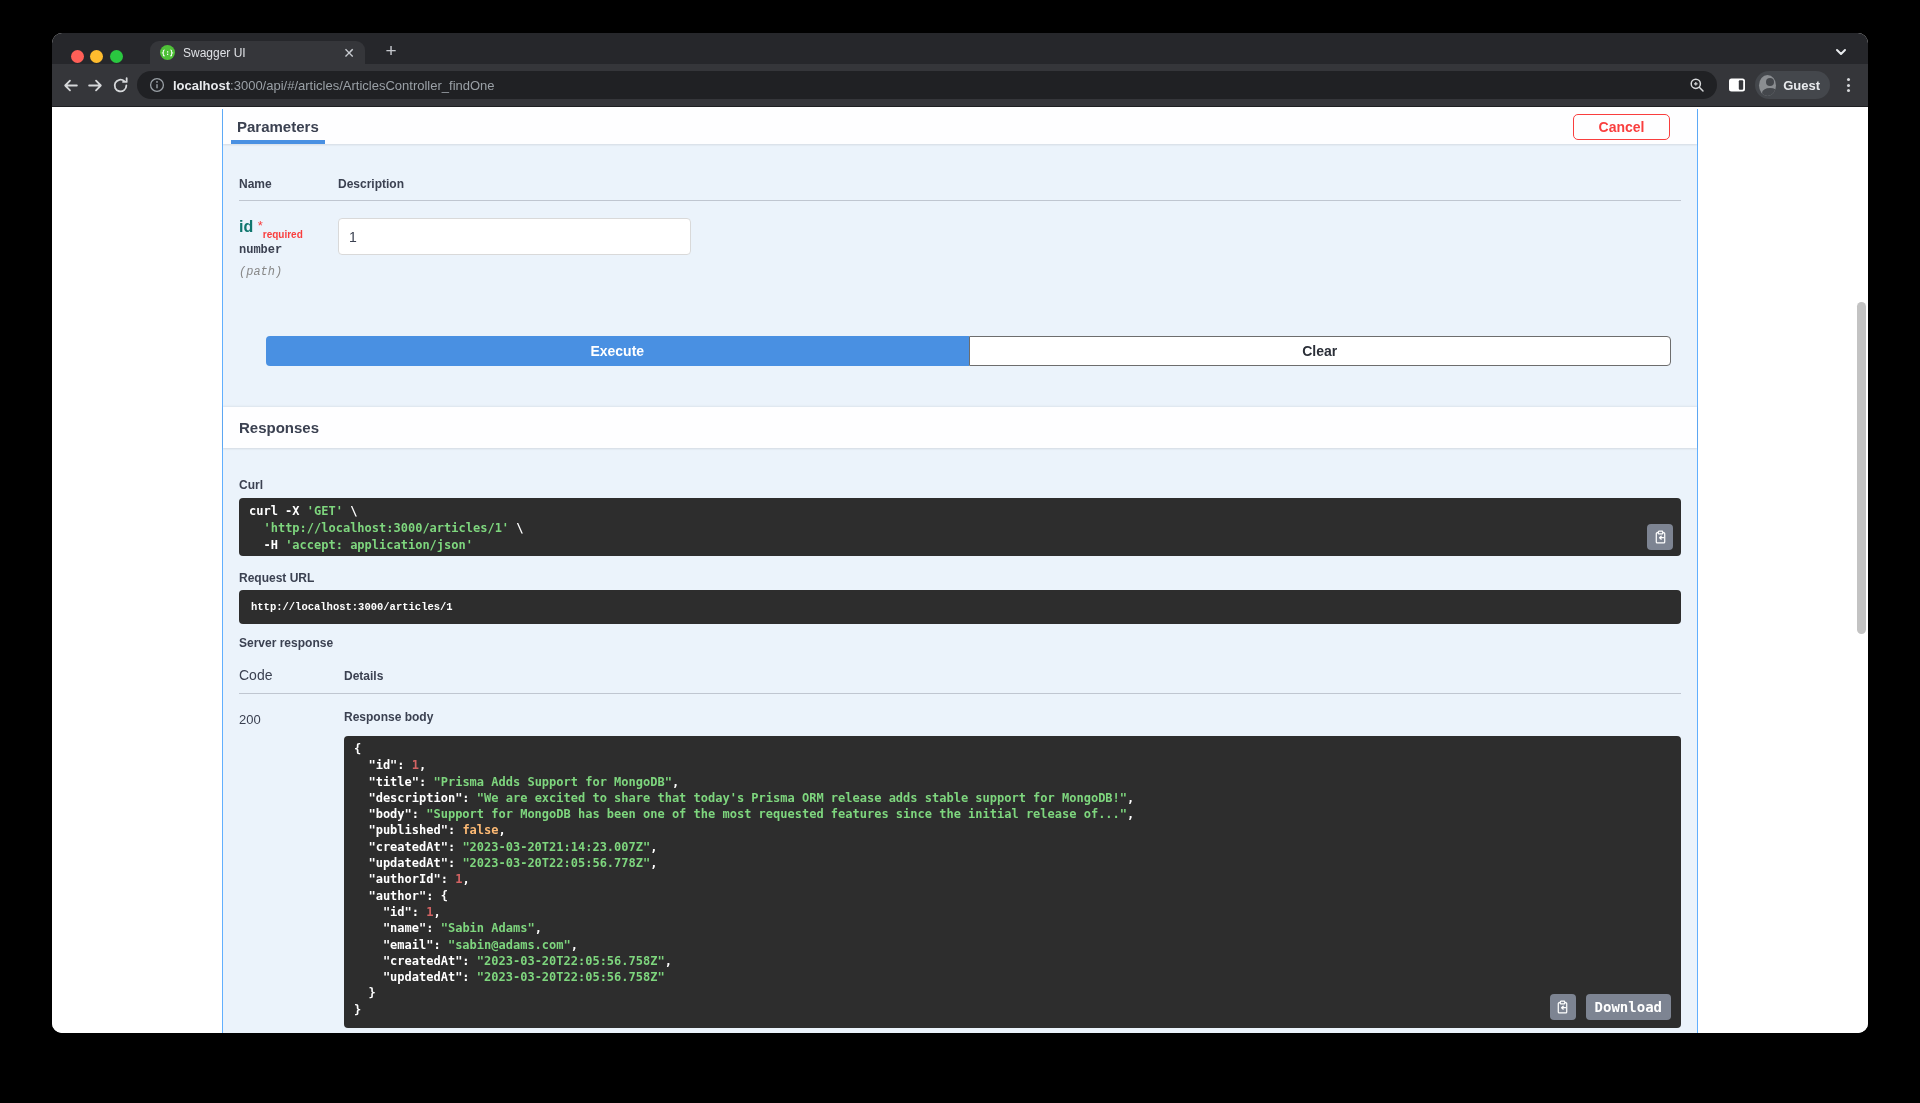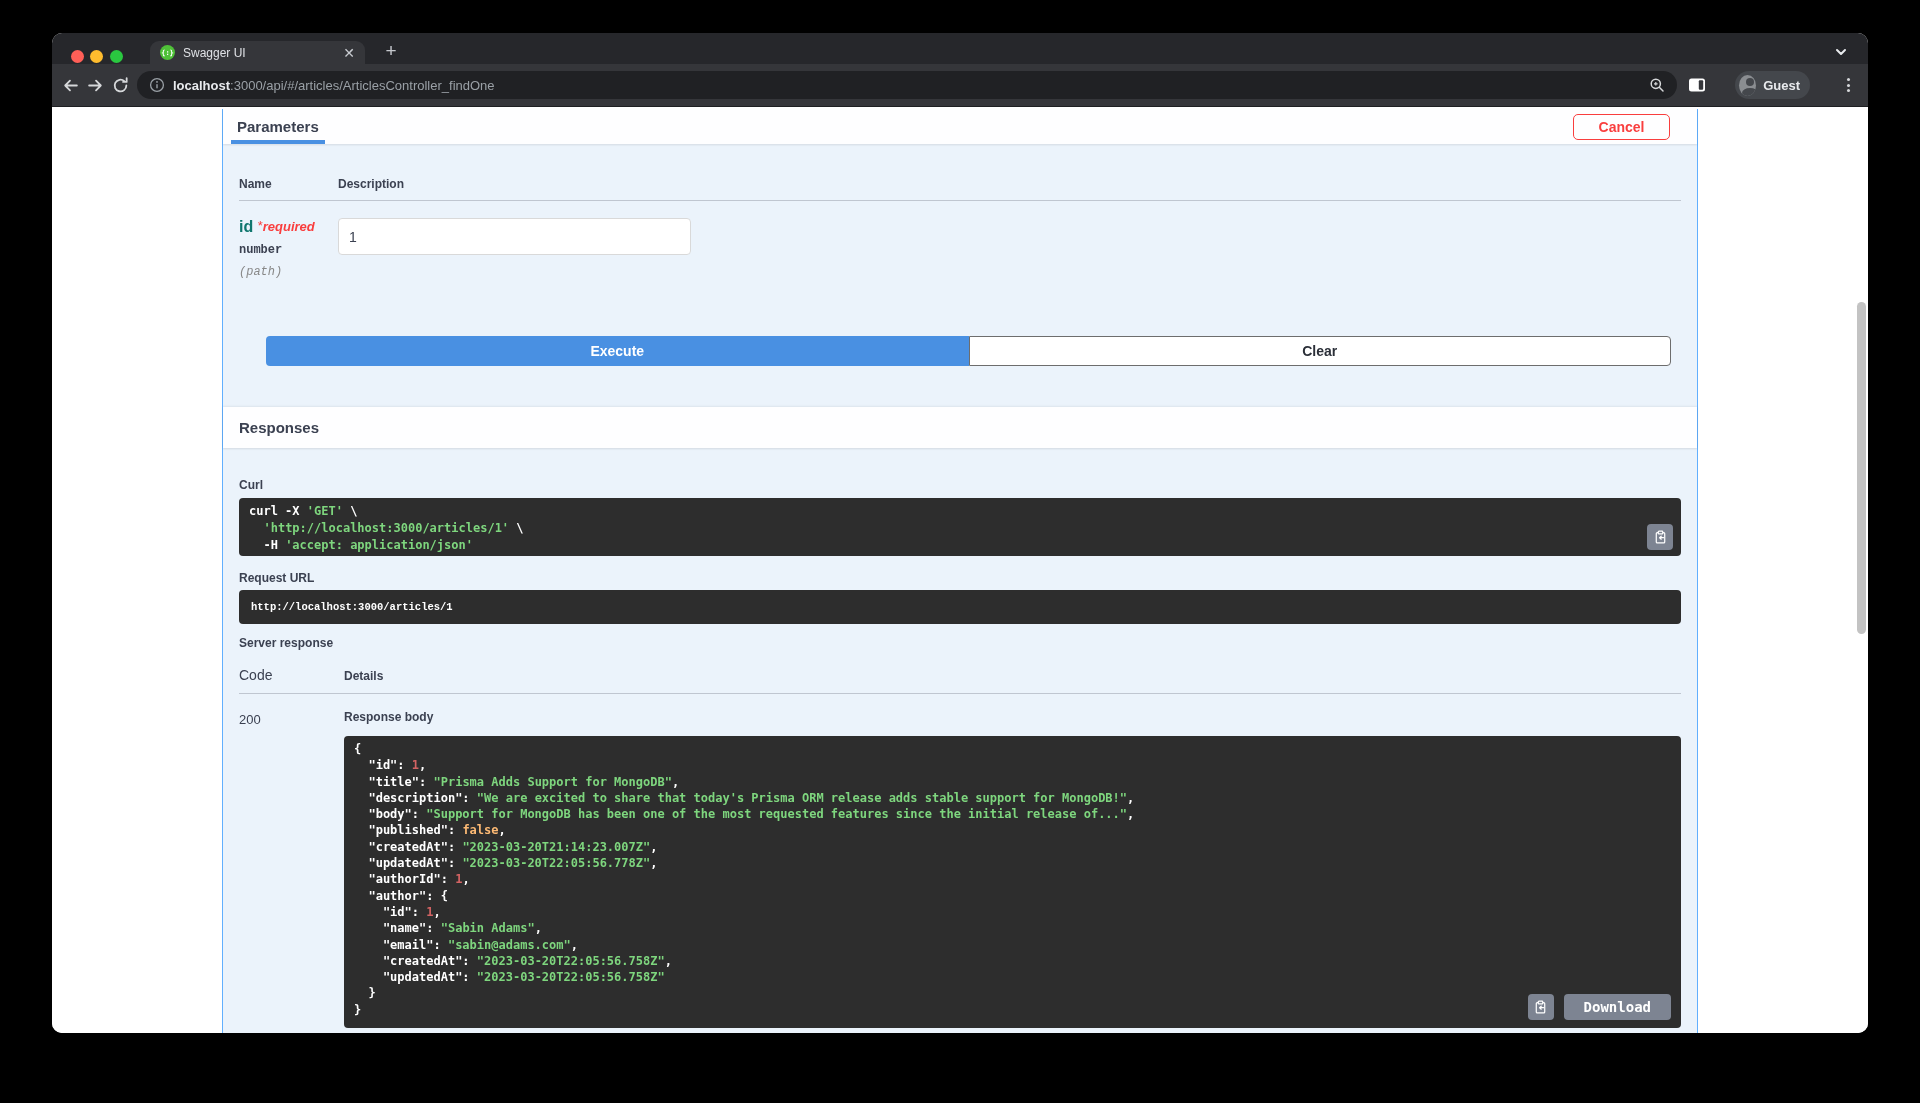"Guest" .tool-right { gap: 20px -> none }
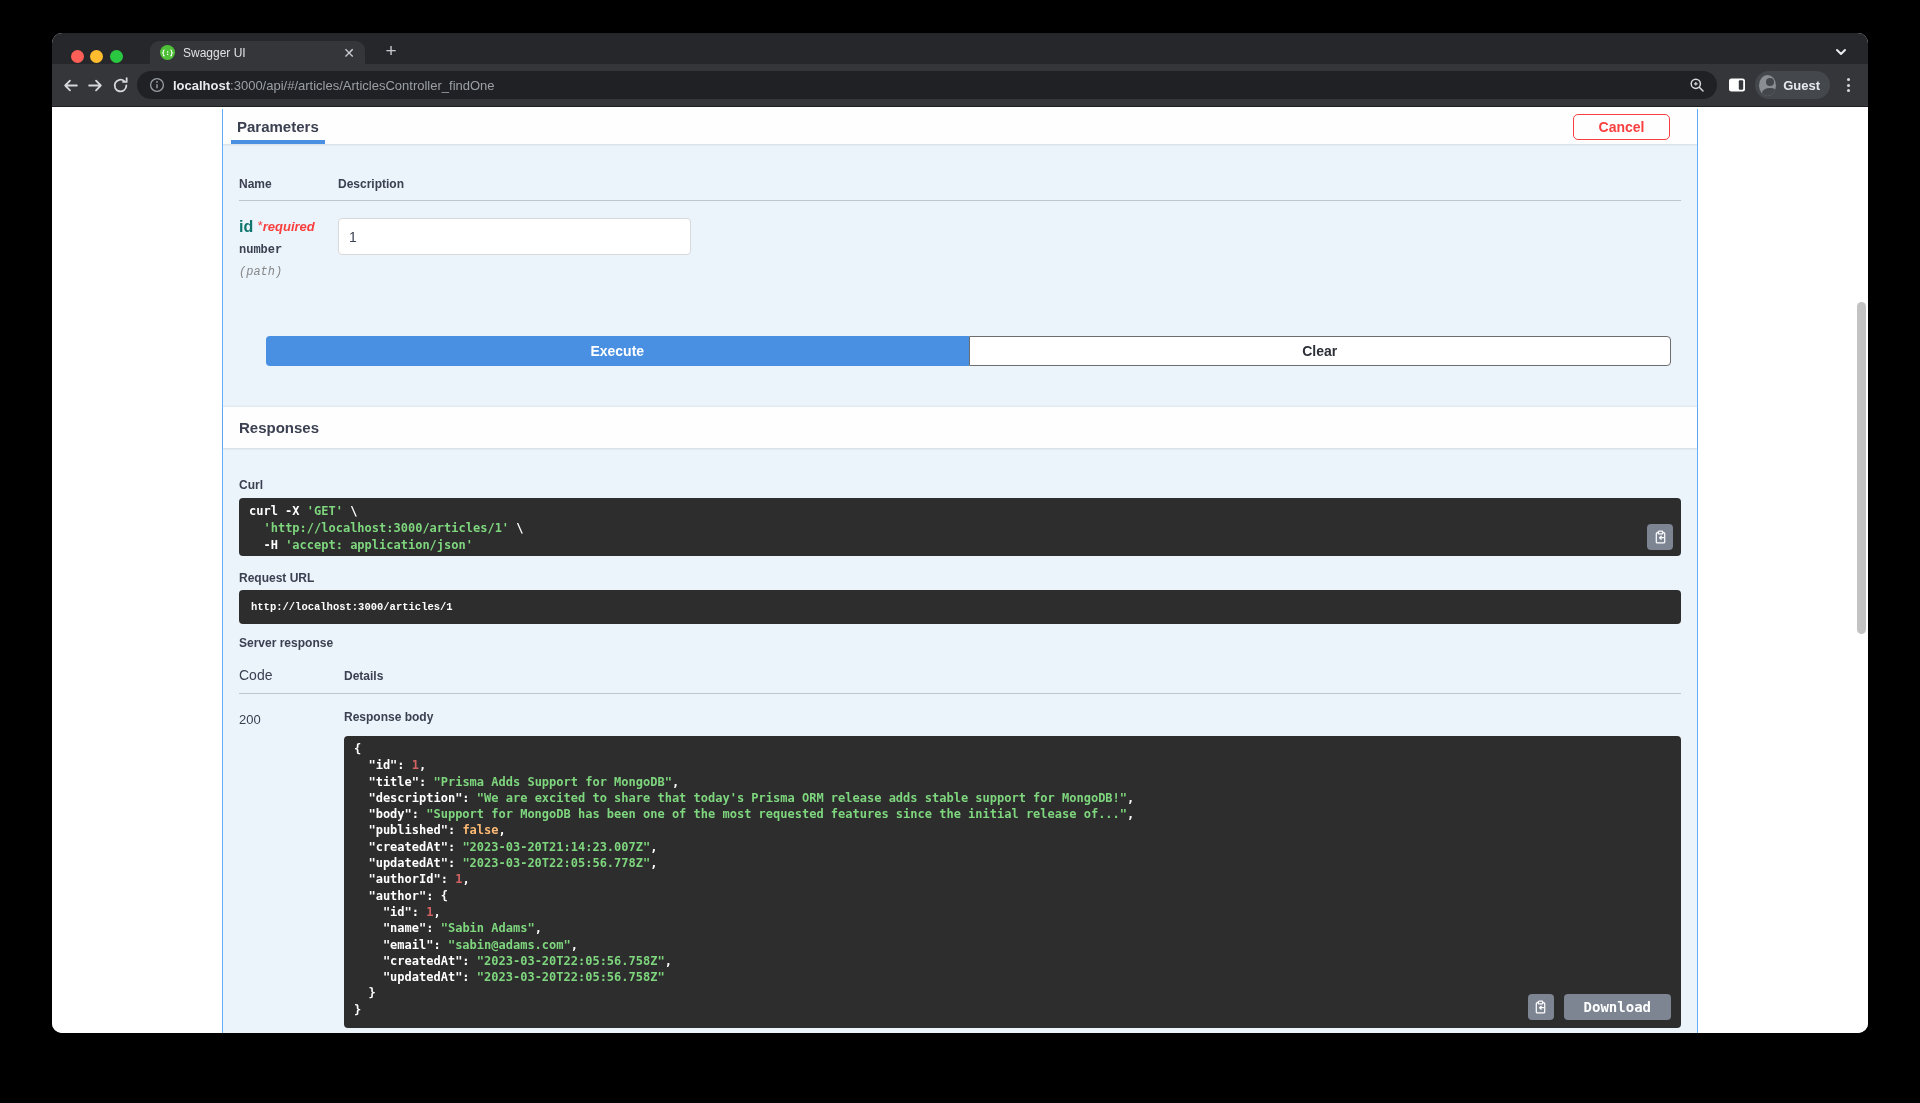"required" .preq { font-size: 13px -> 10px; font-style: italic -> none; top: 1px -> 11px }
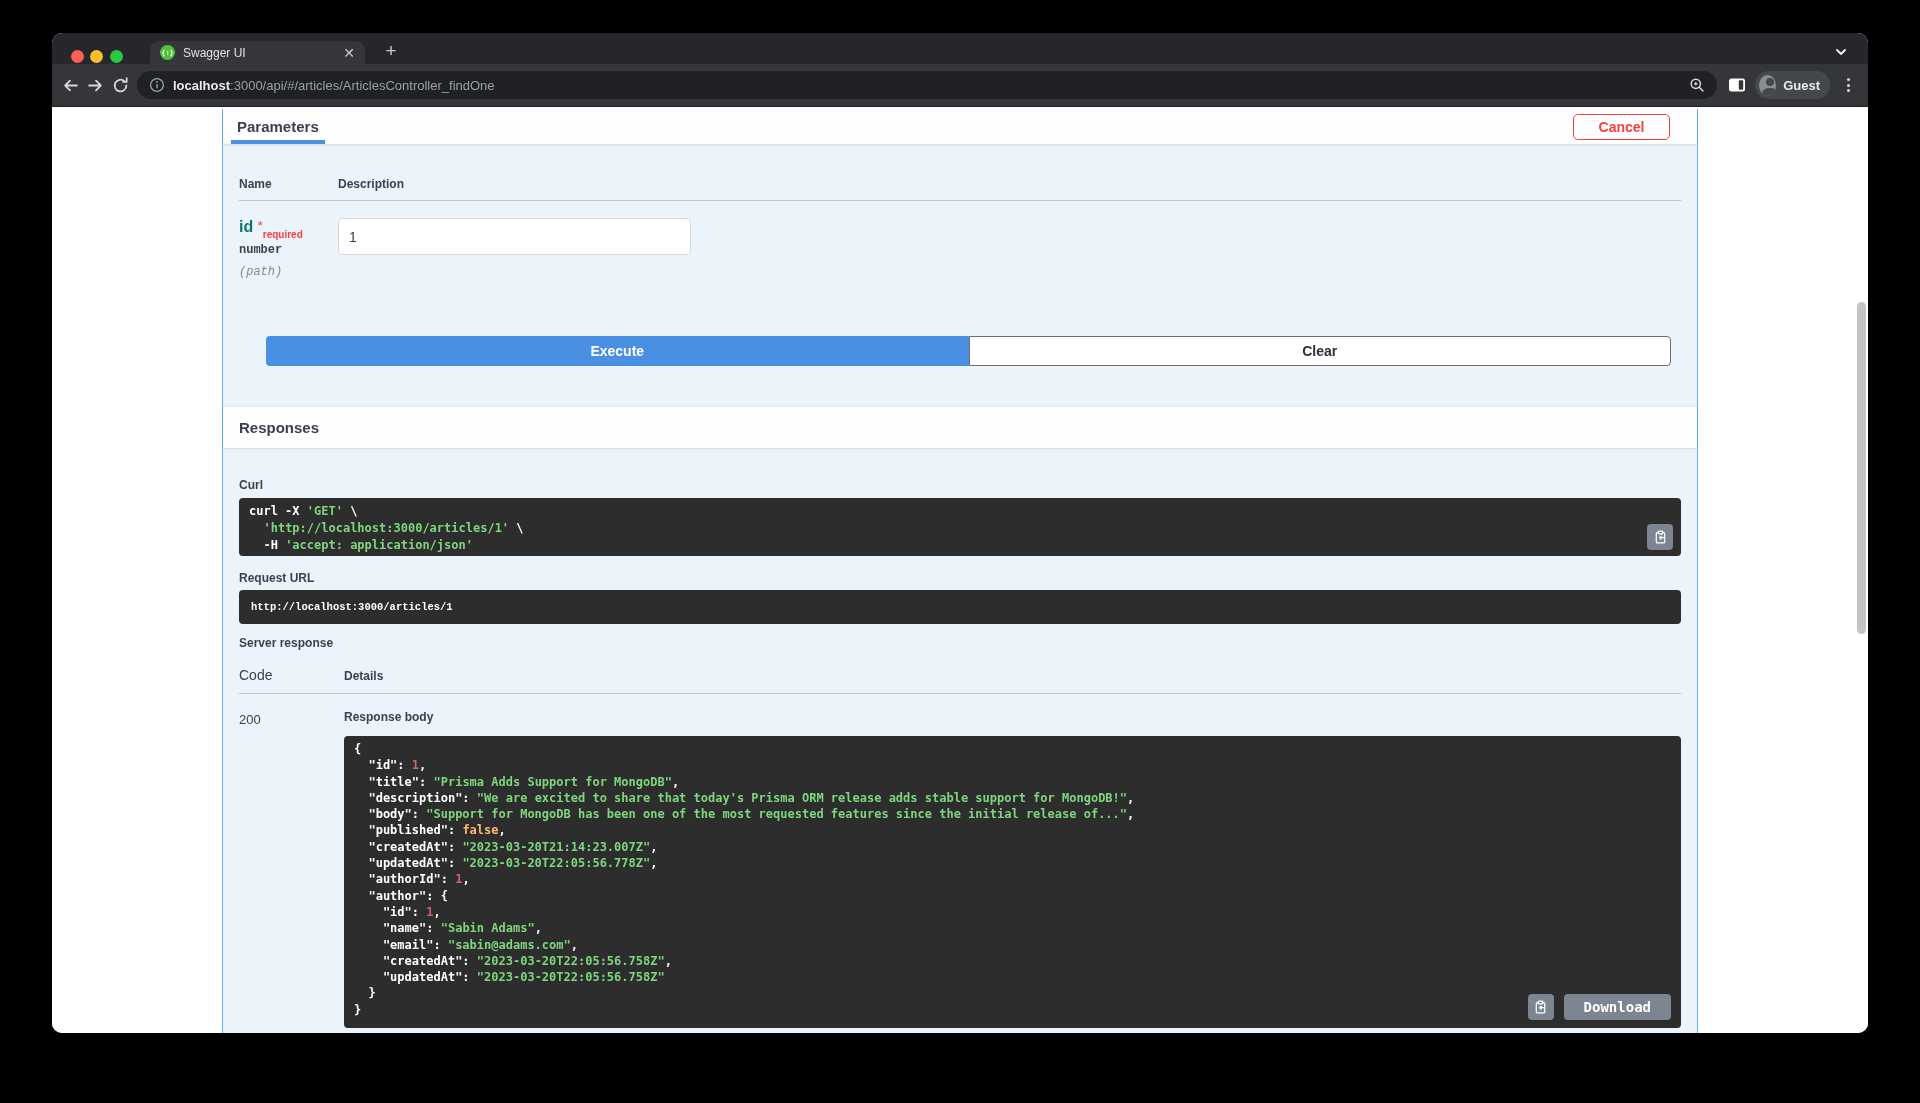"Download" .btn-download { padding: 0 20px -> 0 9px }
